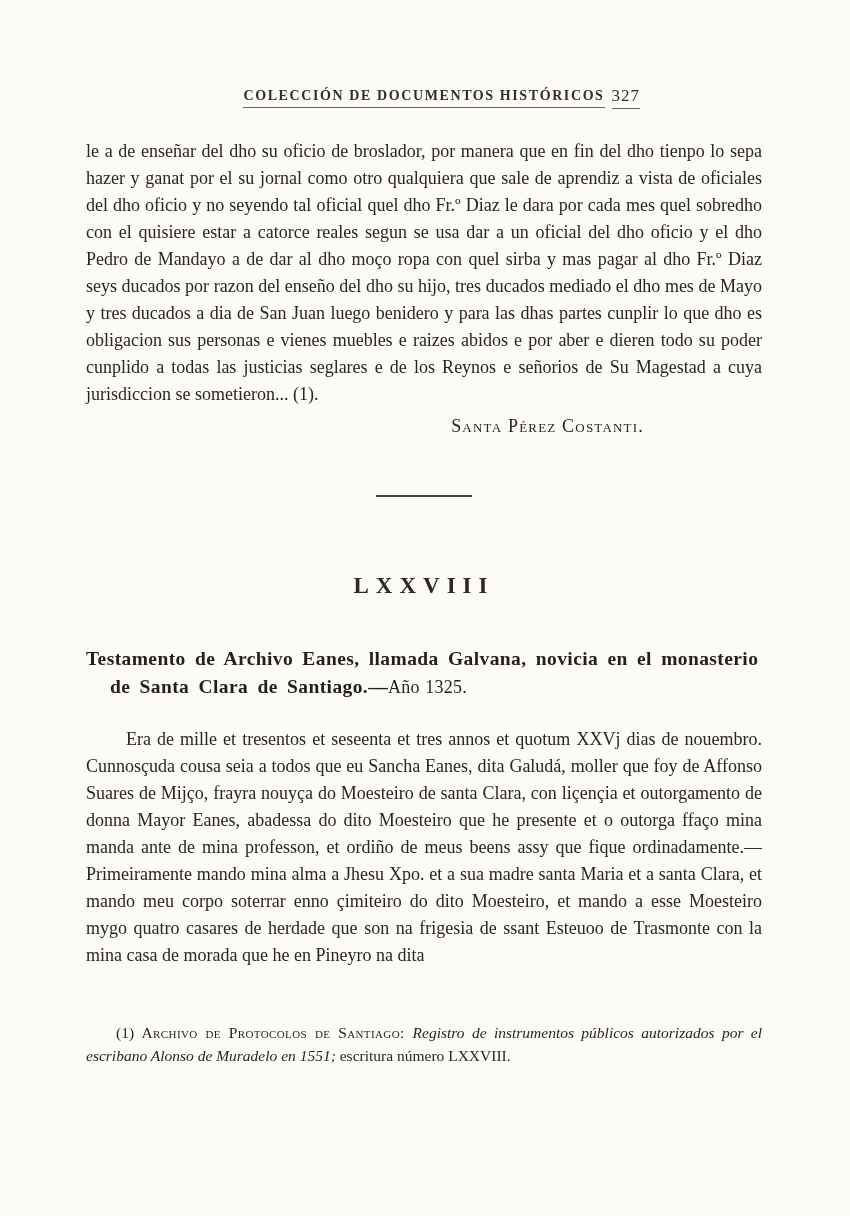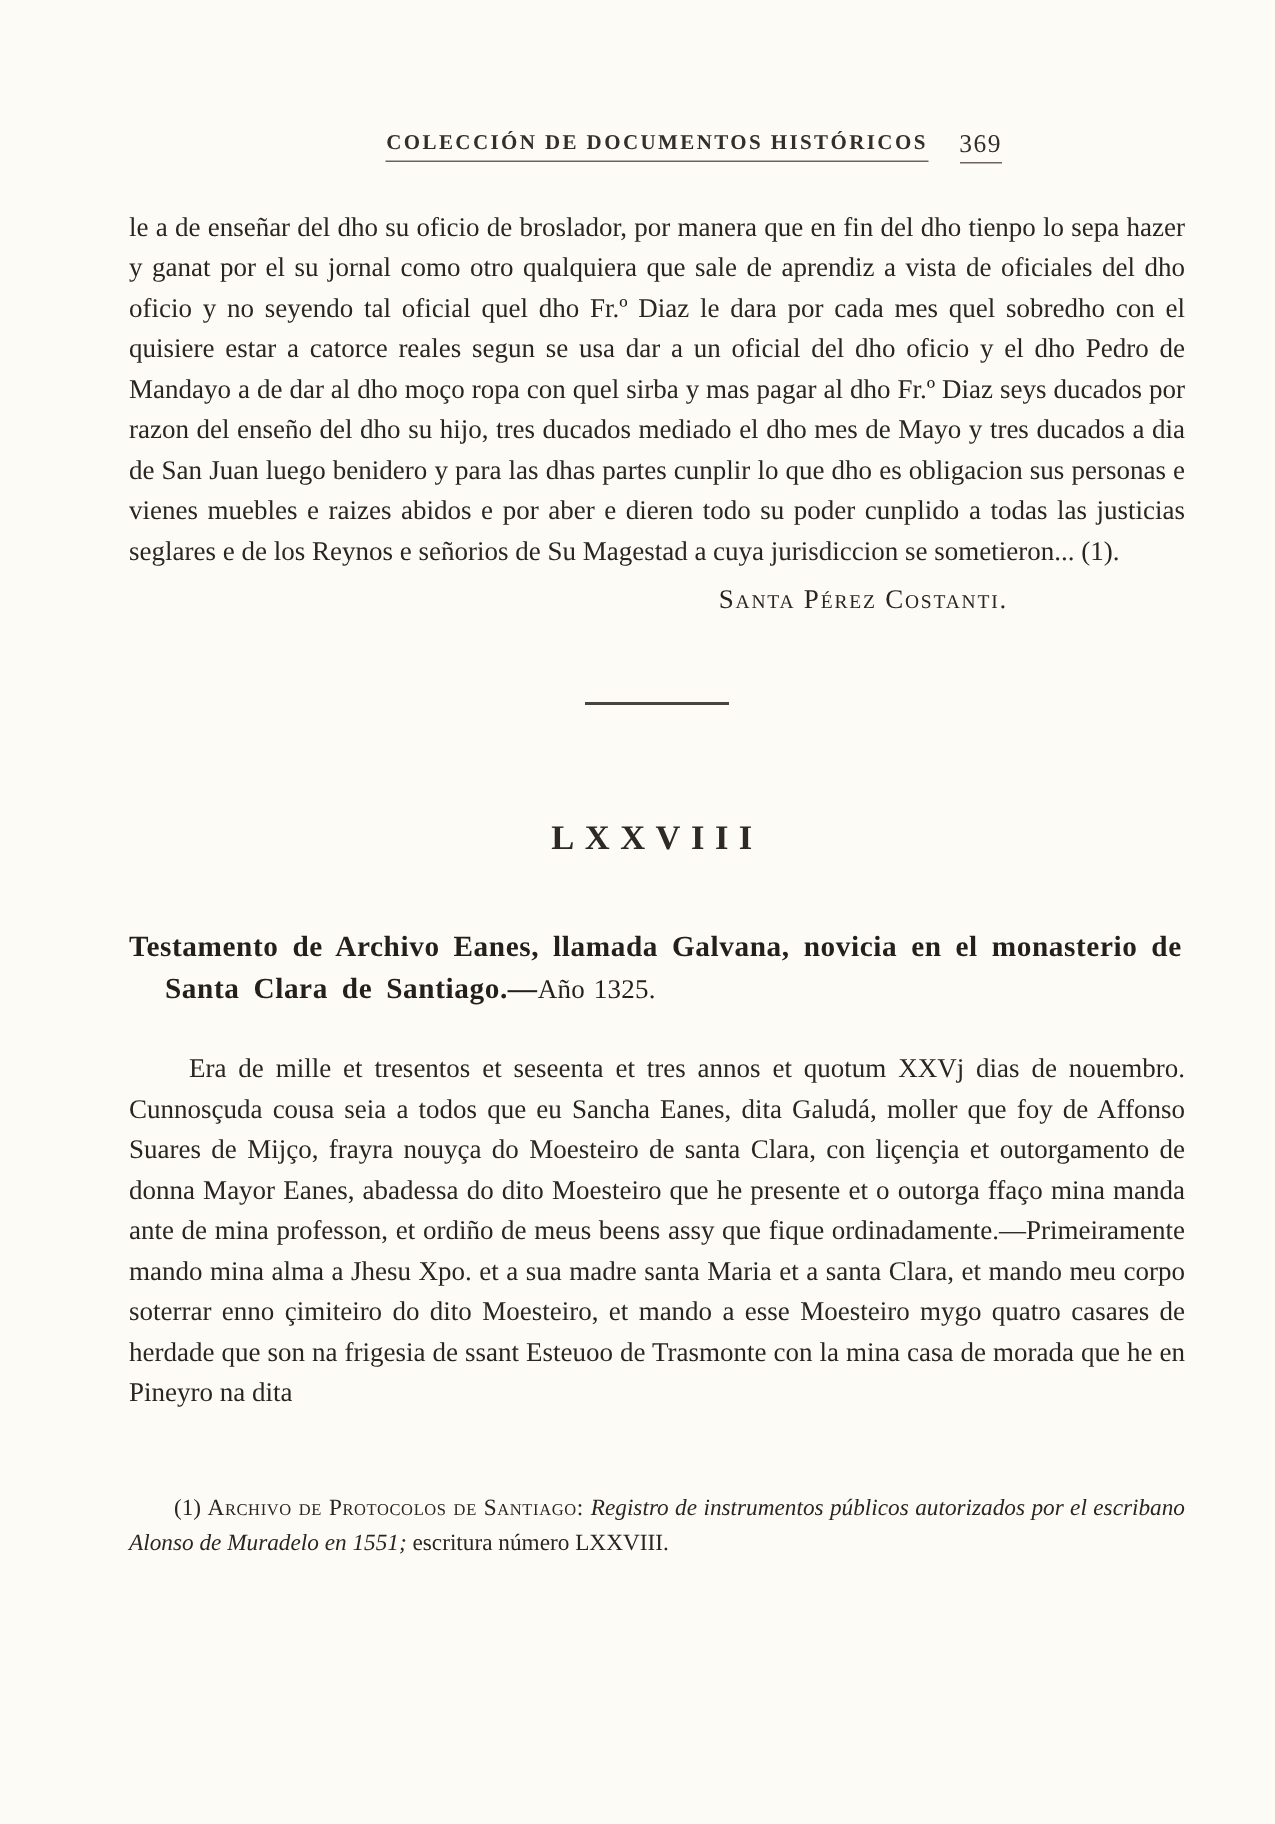"COLECCIÓN DE DOCUMENTOS HISTÓRICOS" .page { padding: 86px 60px 0 86px -> 86px 88px 0 86px }
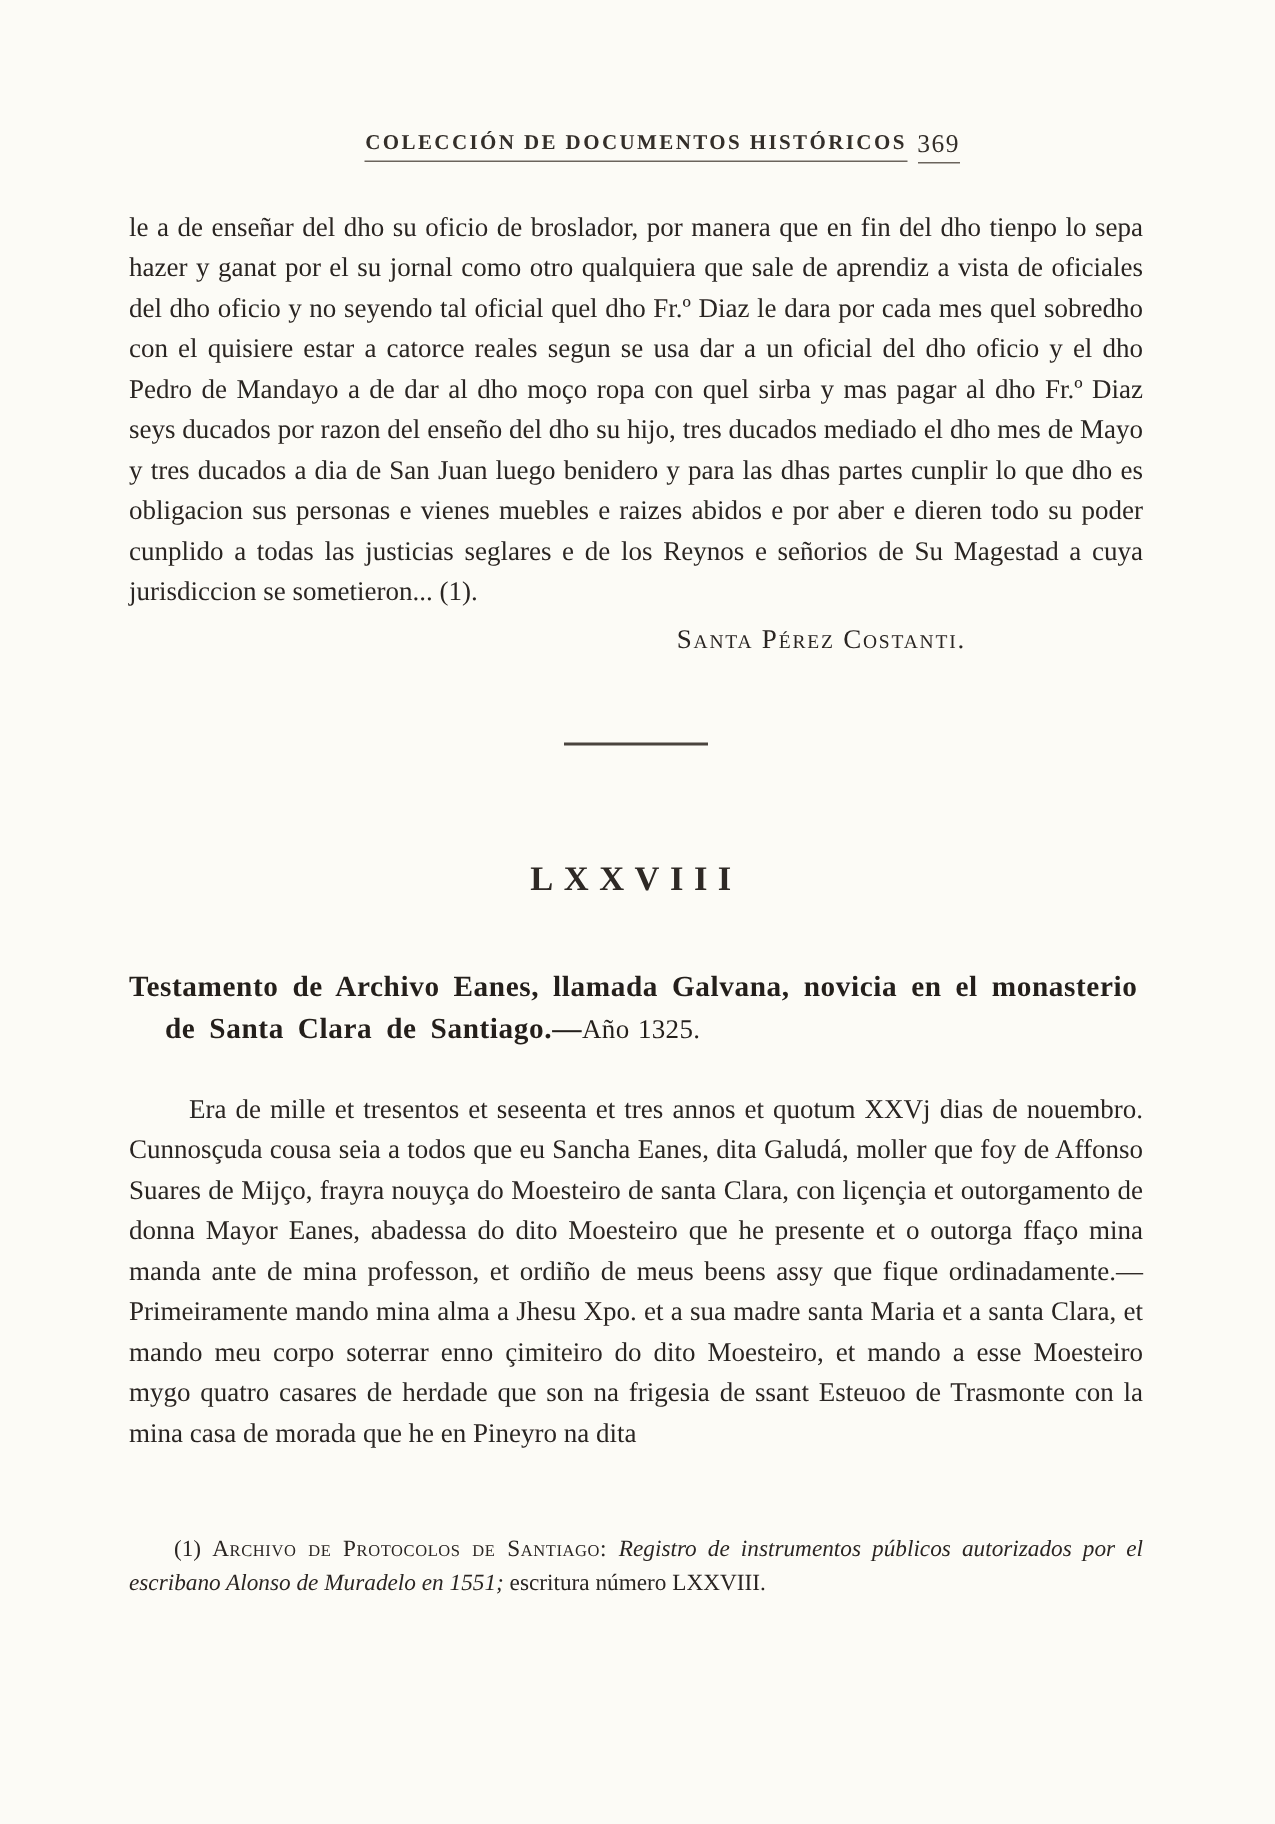"369" span.page-number { text: 369 -> 327 }
